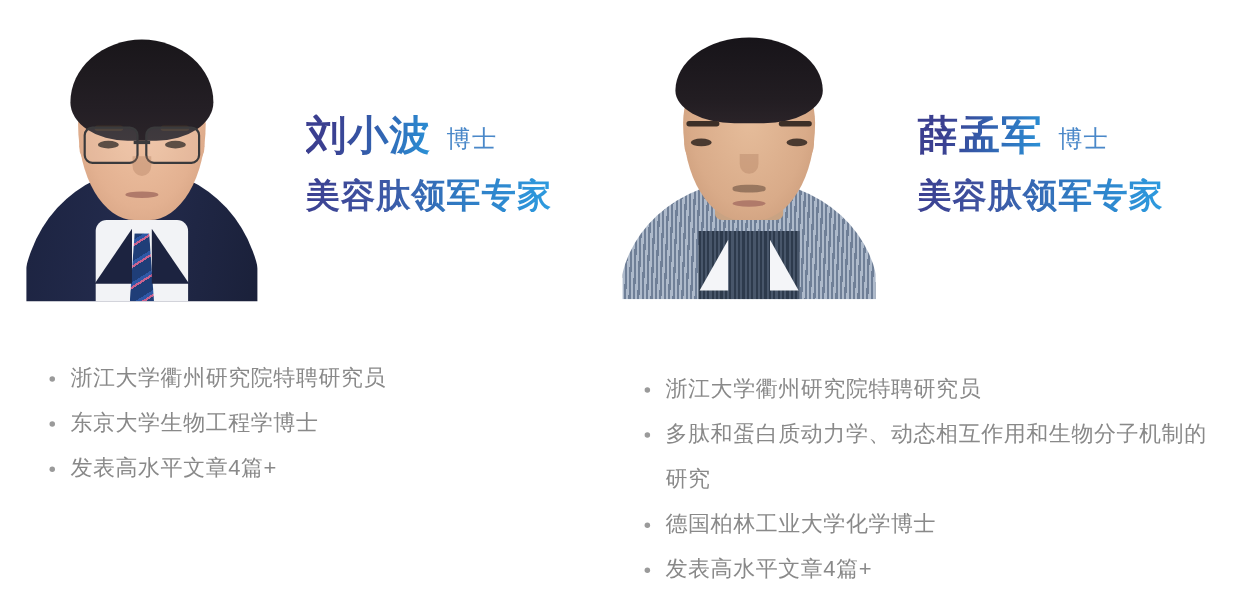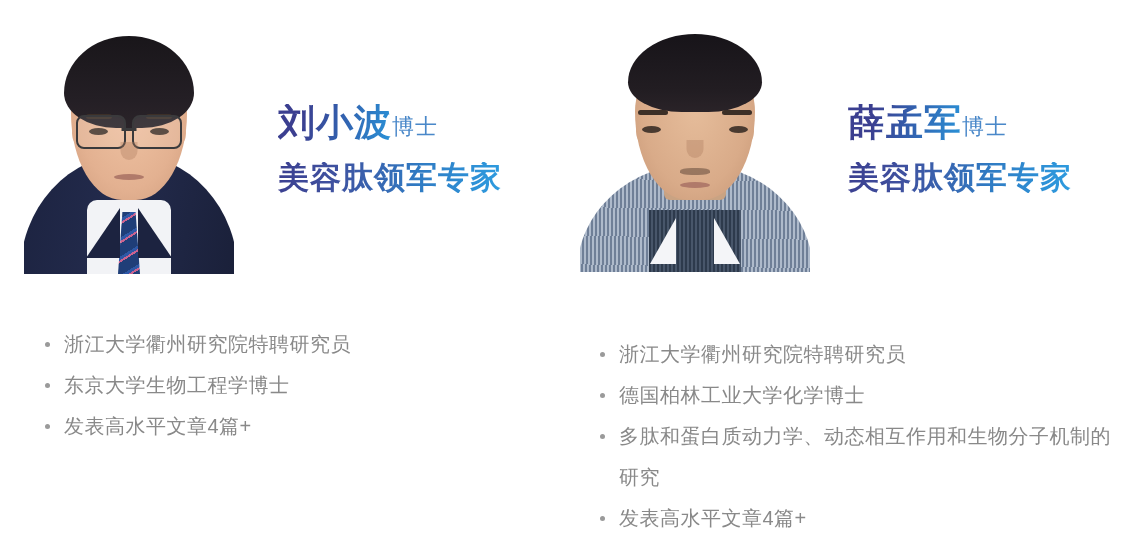"刘小波" .name-row { gap: none -> 14px }
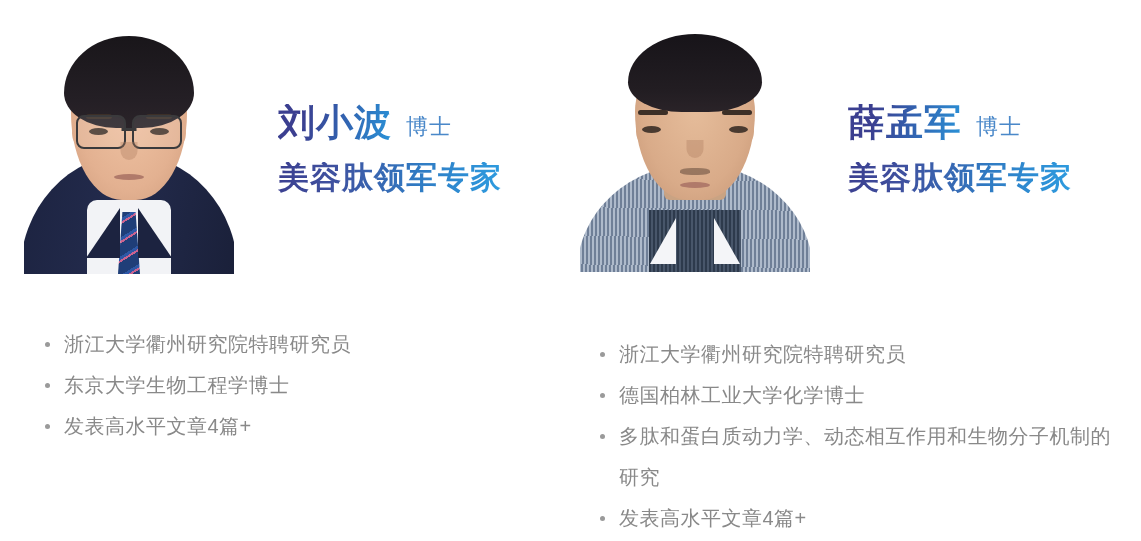"薛孟军" .expert--right { left: 570px -> 556px }
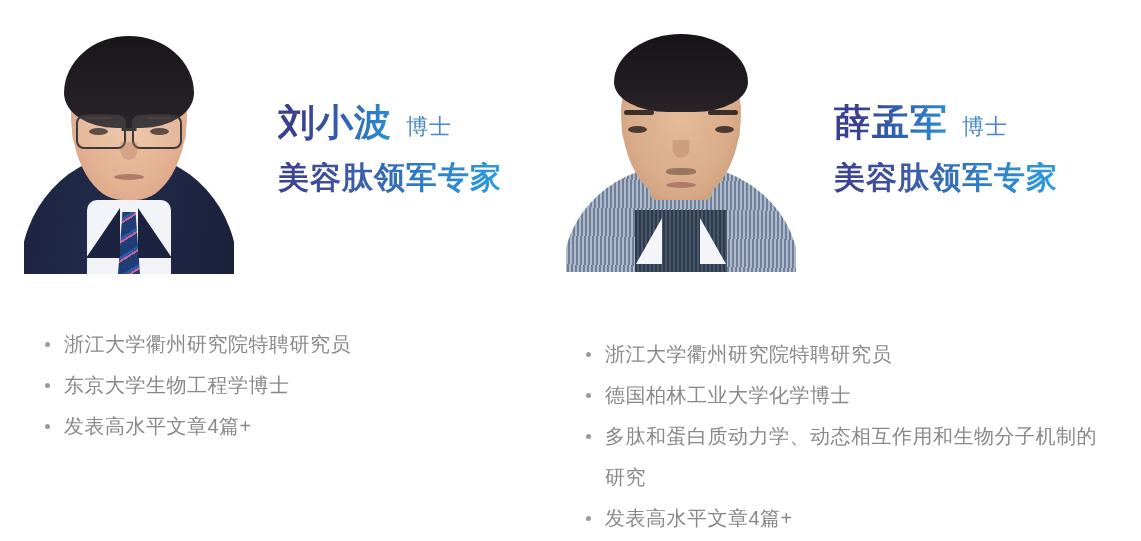"德国柏林工业大学化学博士" li.bullet { order: before "多肽和蛋白质动力学、动态相互作用和生物分子机制的研究" -> after "多肽和蛋白质动力学、动态相互作用和生物分子机制的研究" }
